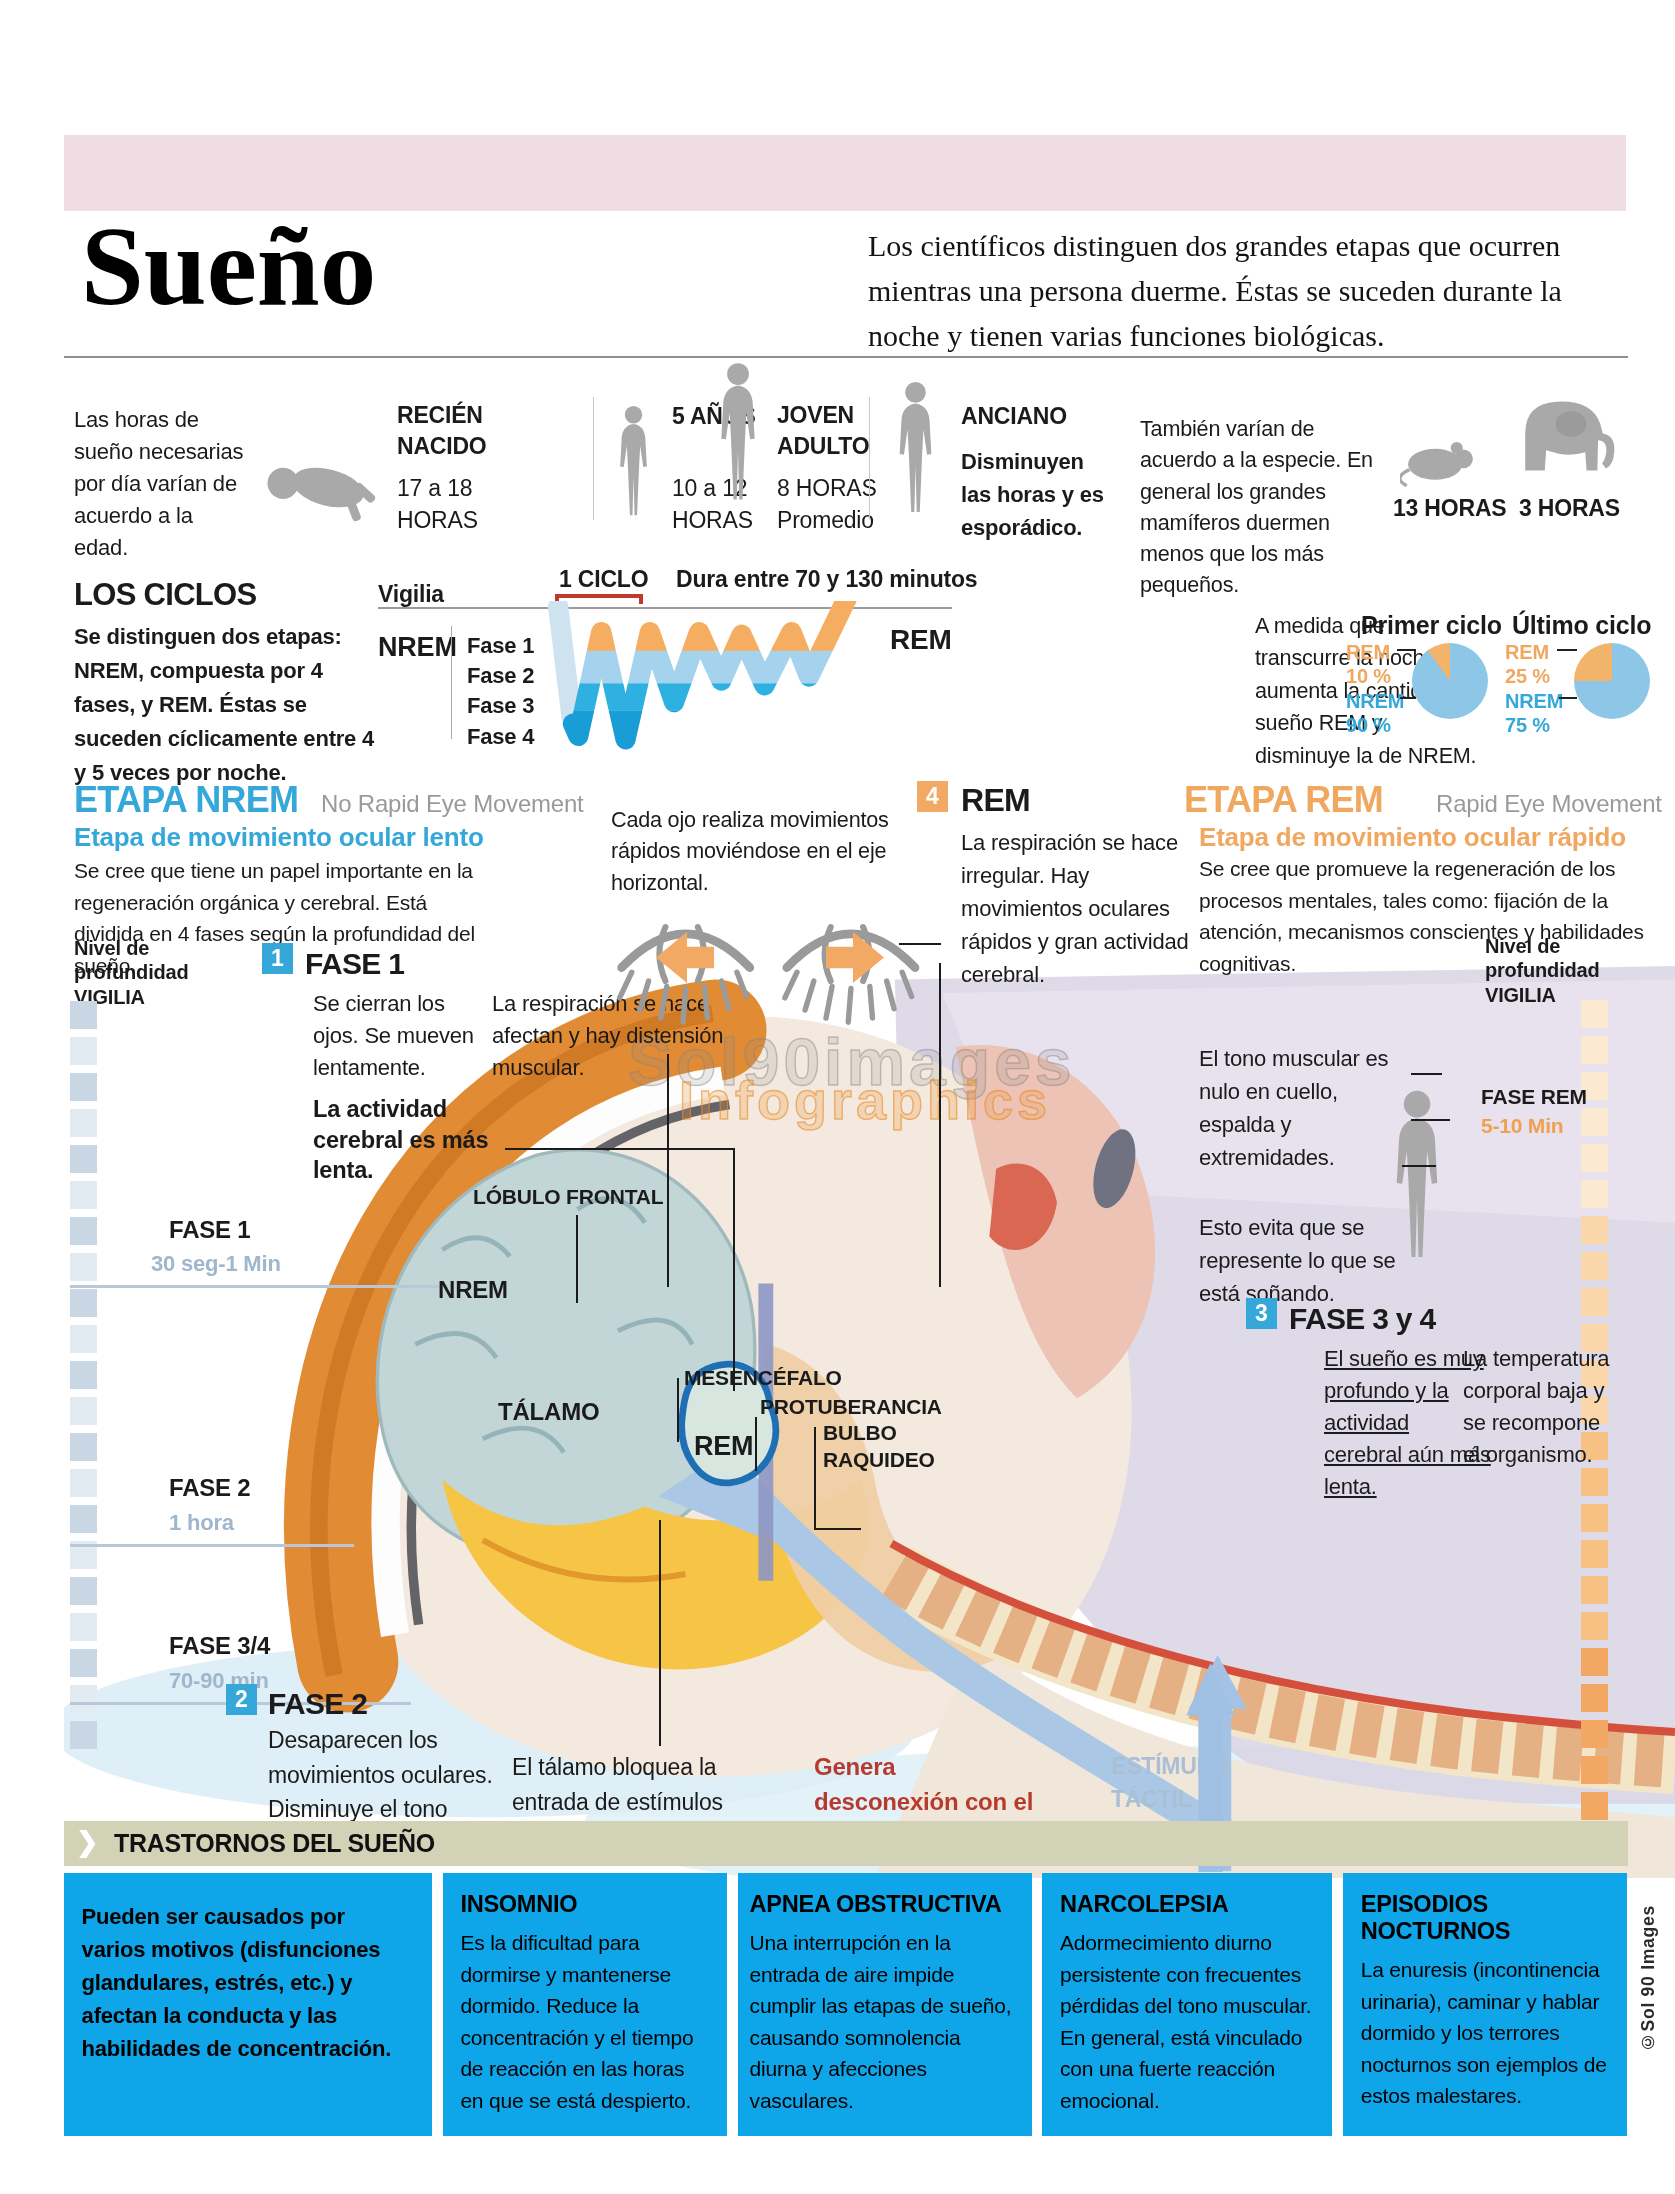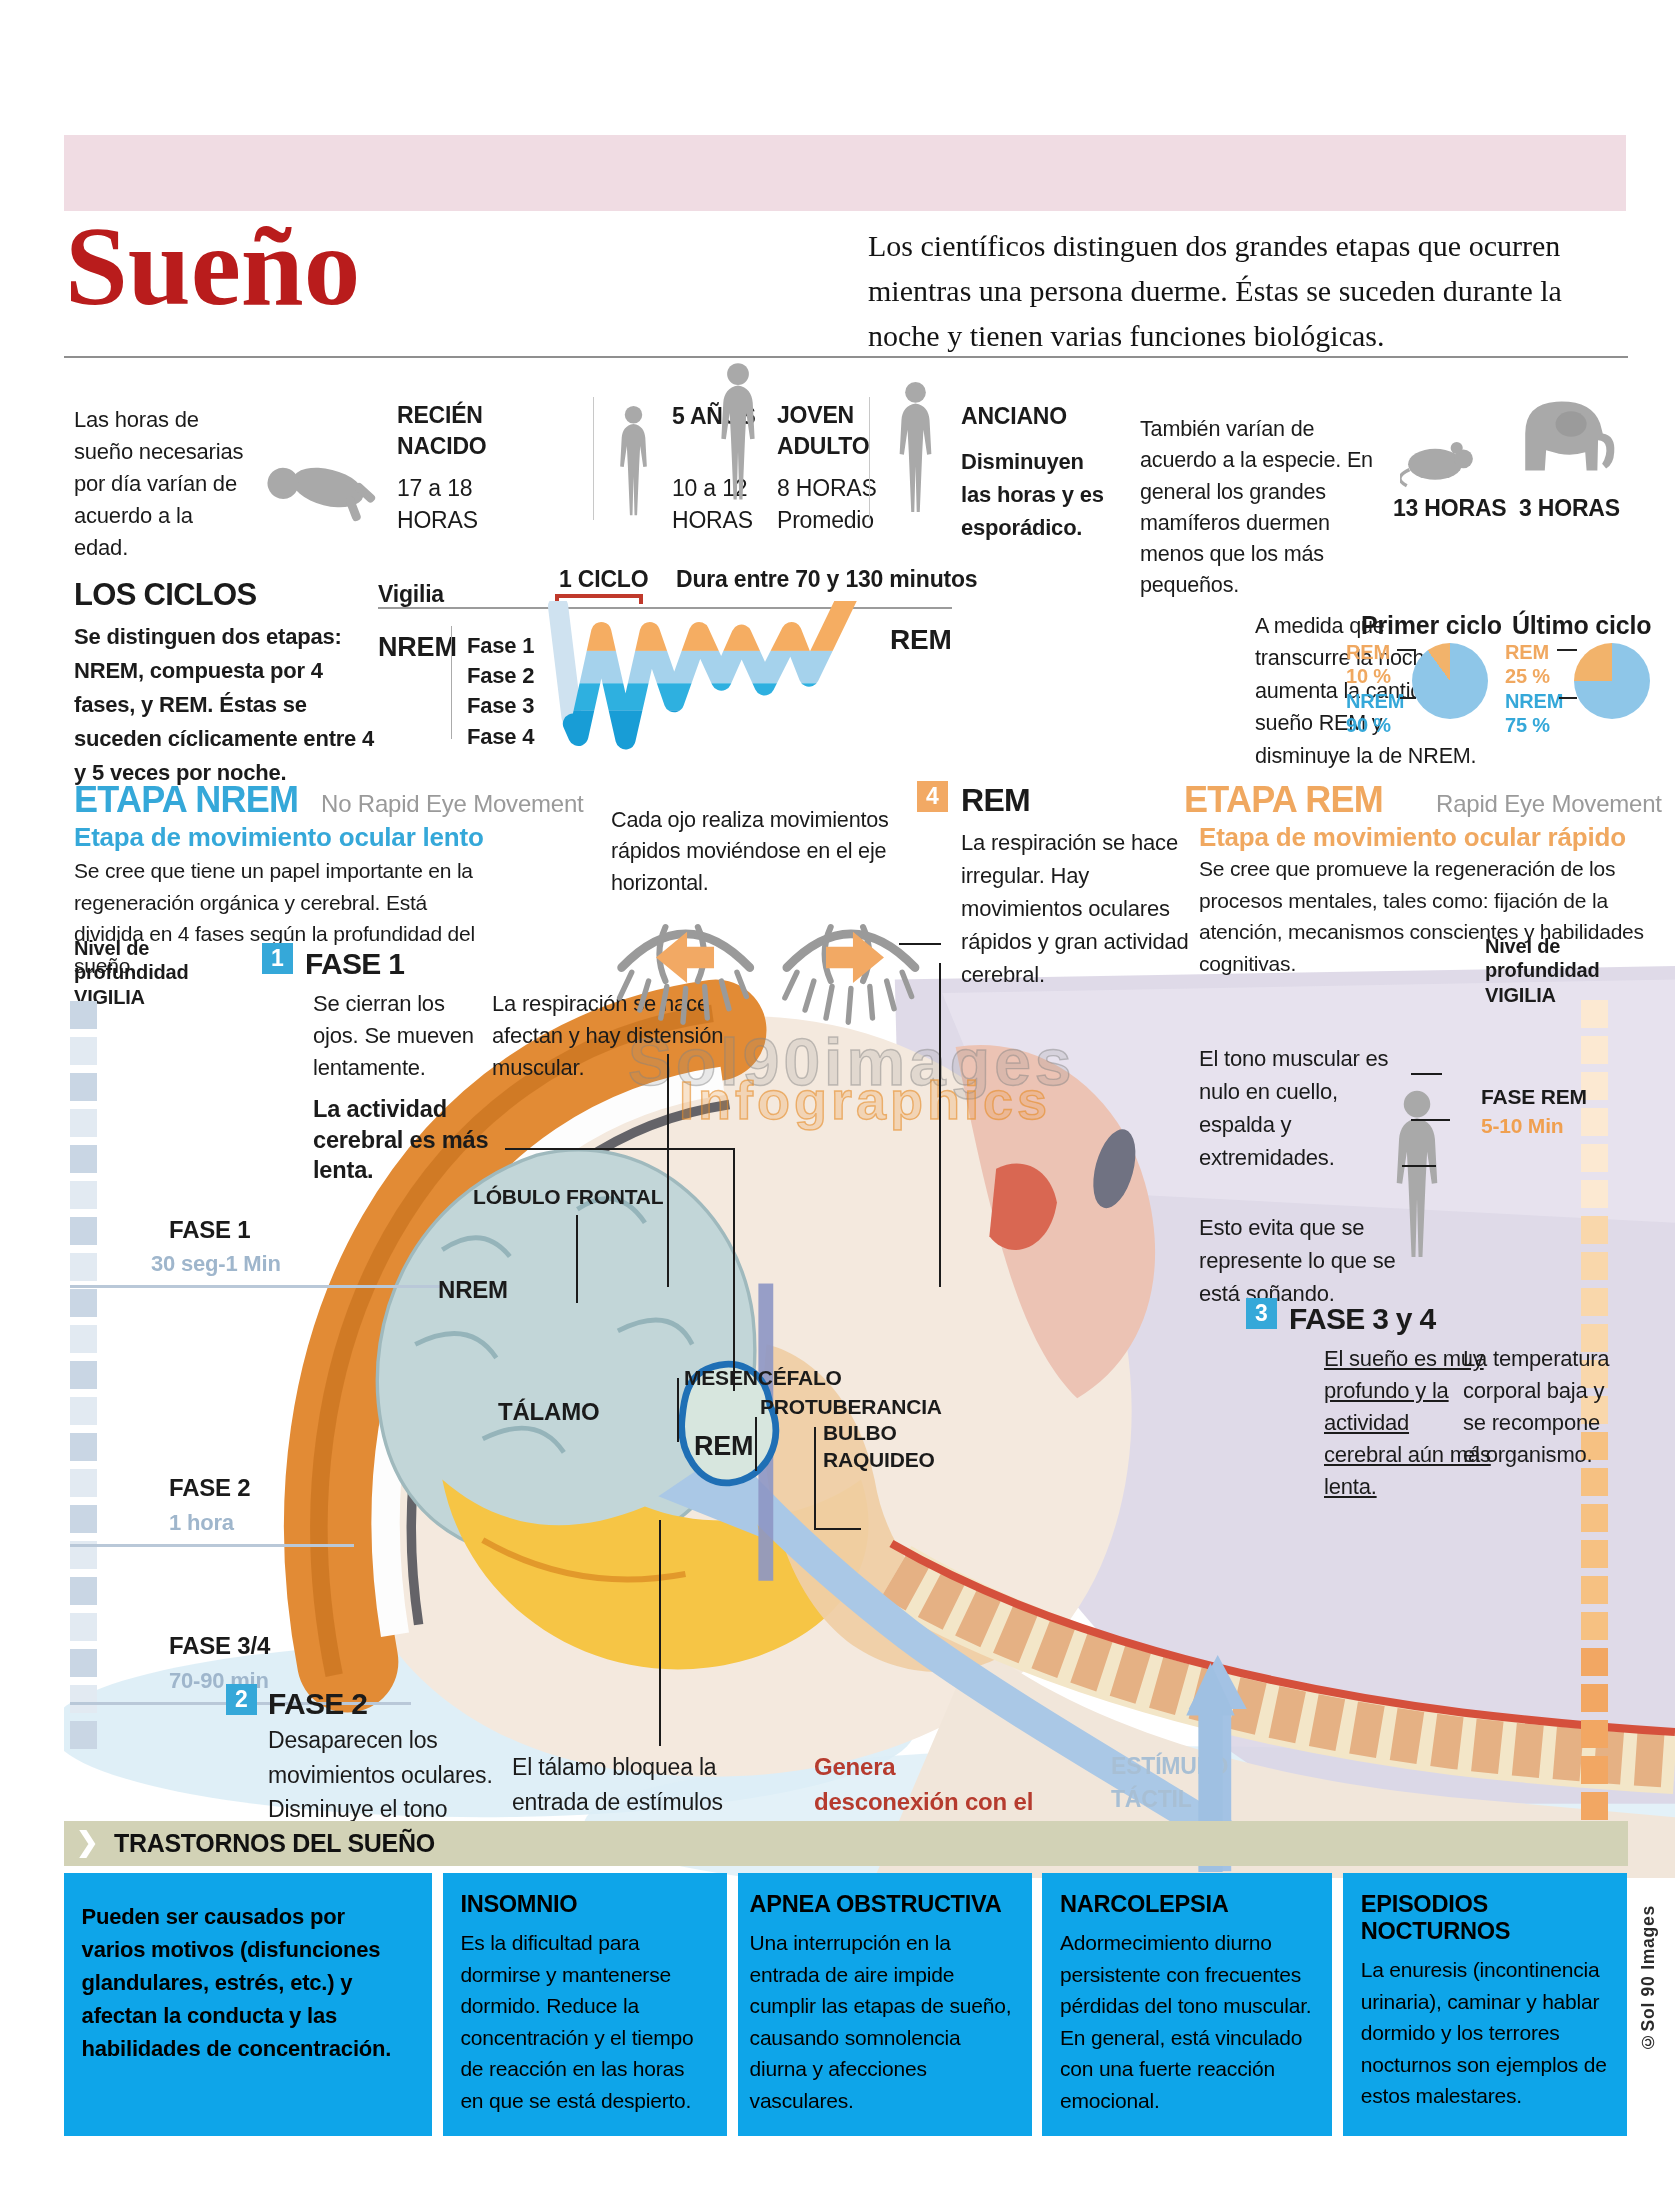"Sueño" div.txt { color: #b91c1c -> #000000; left: 65px -> 81px }
